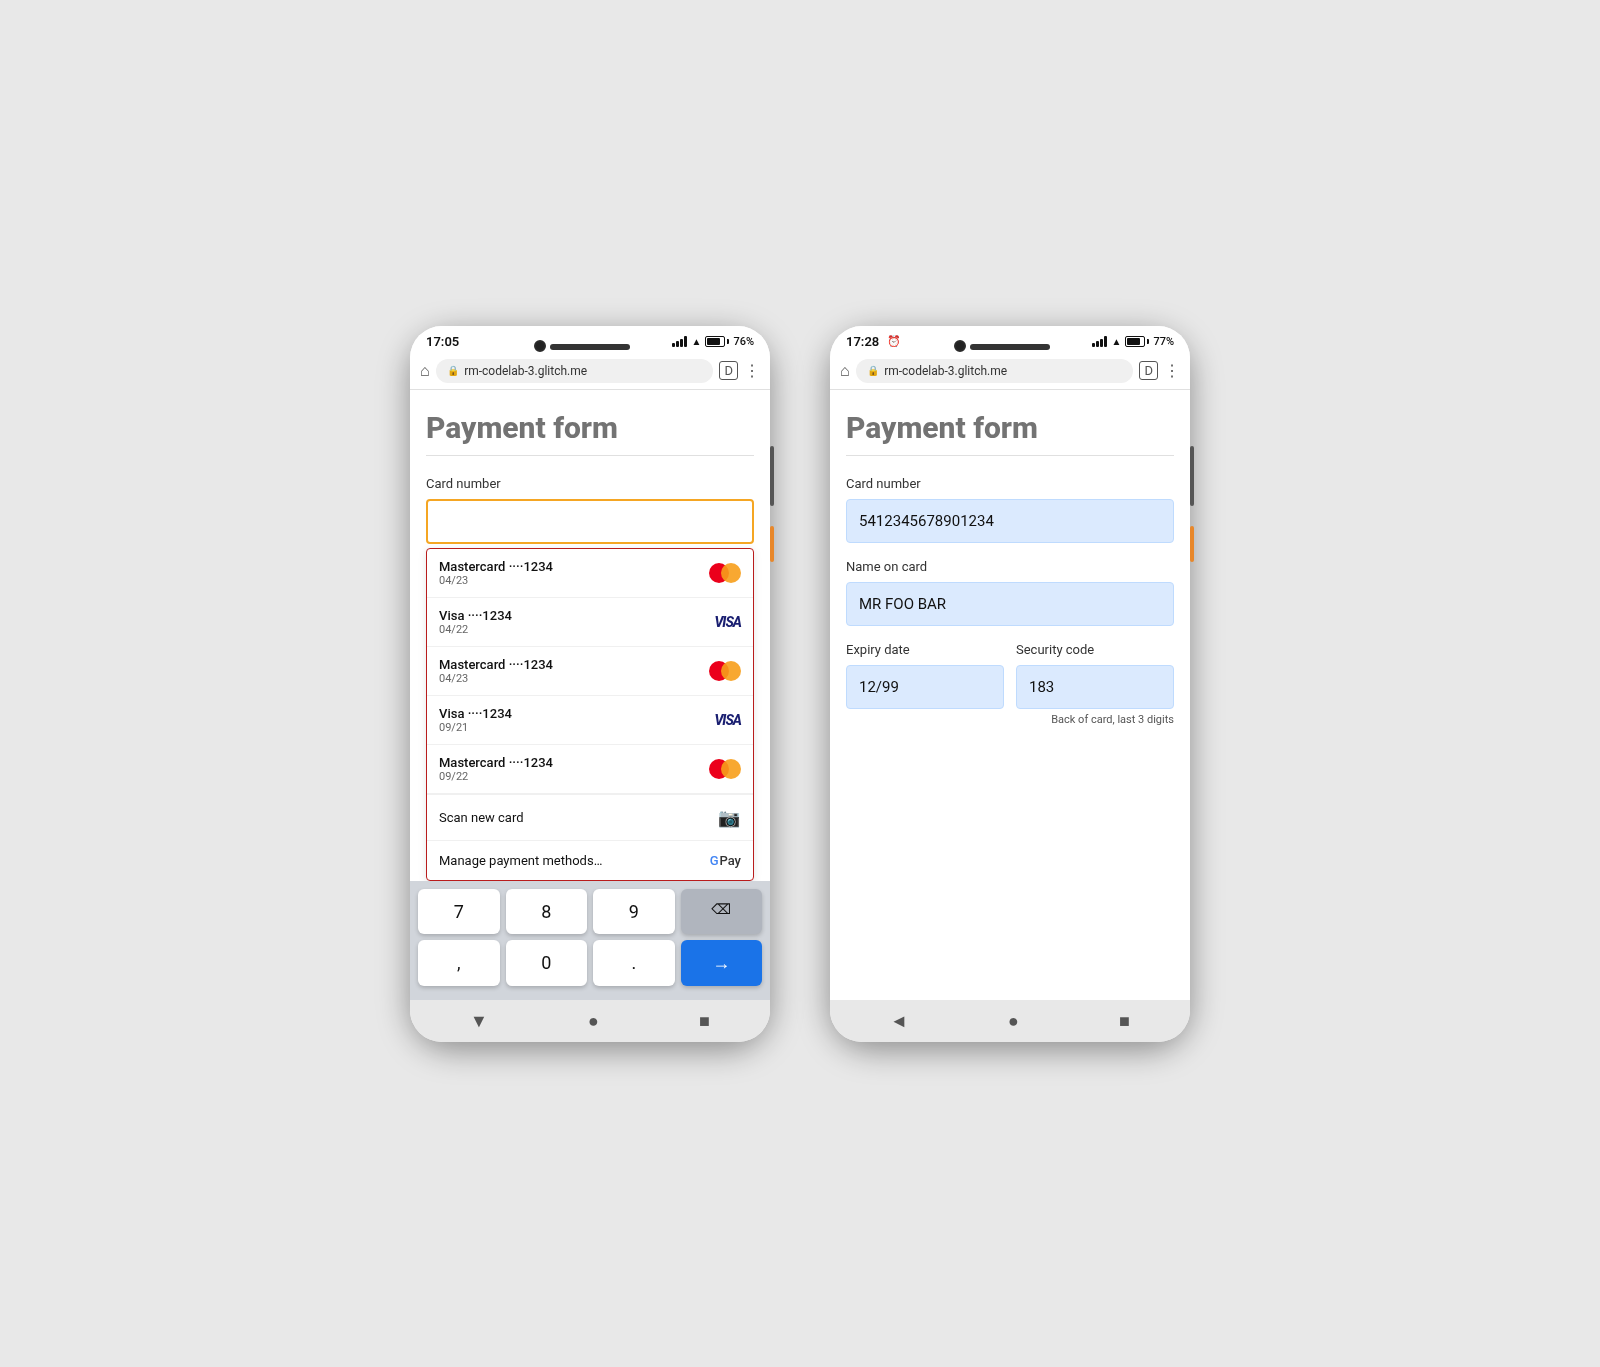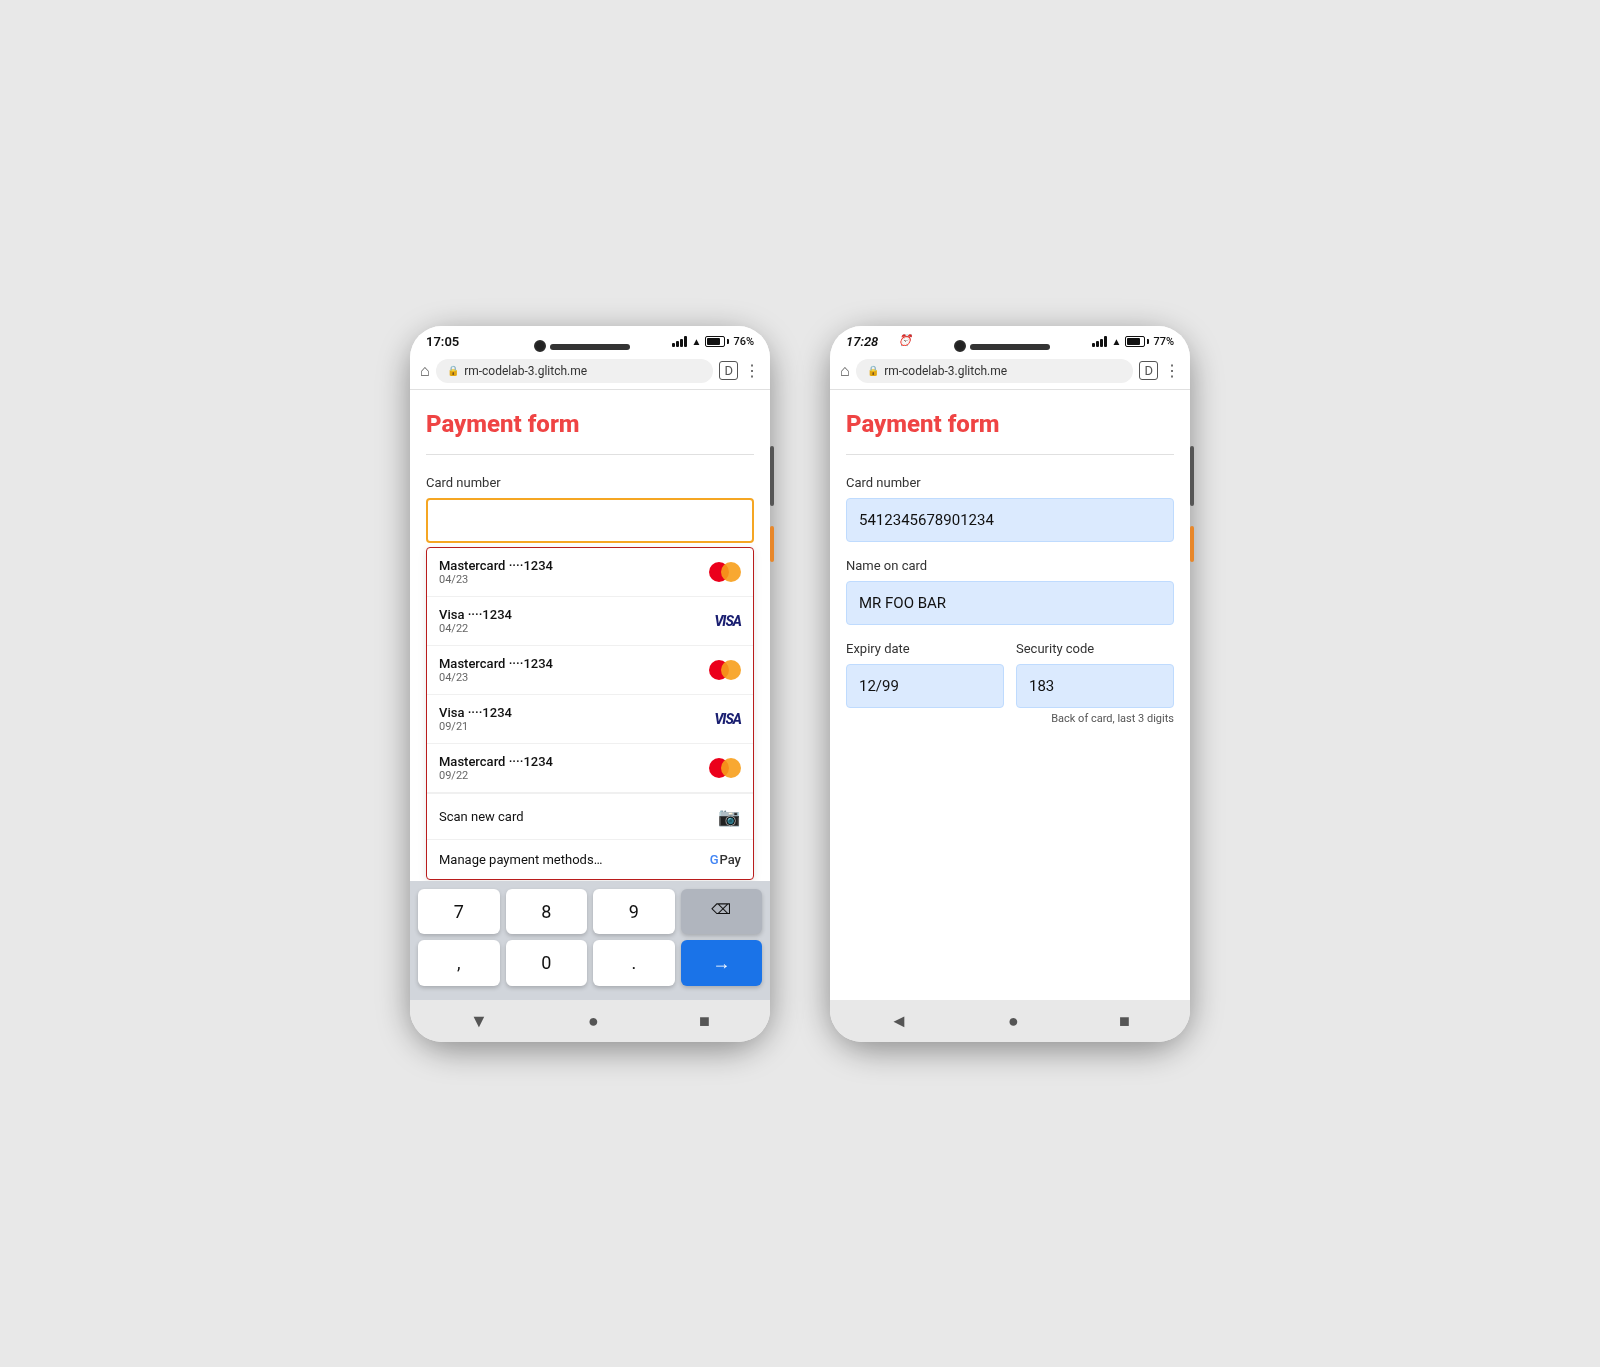"17:28" div { align-items: flex-start -> center; font-style: italic -> none; gap: 20px -> 8px }
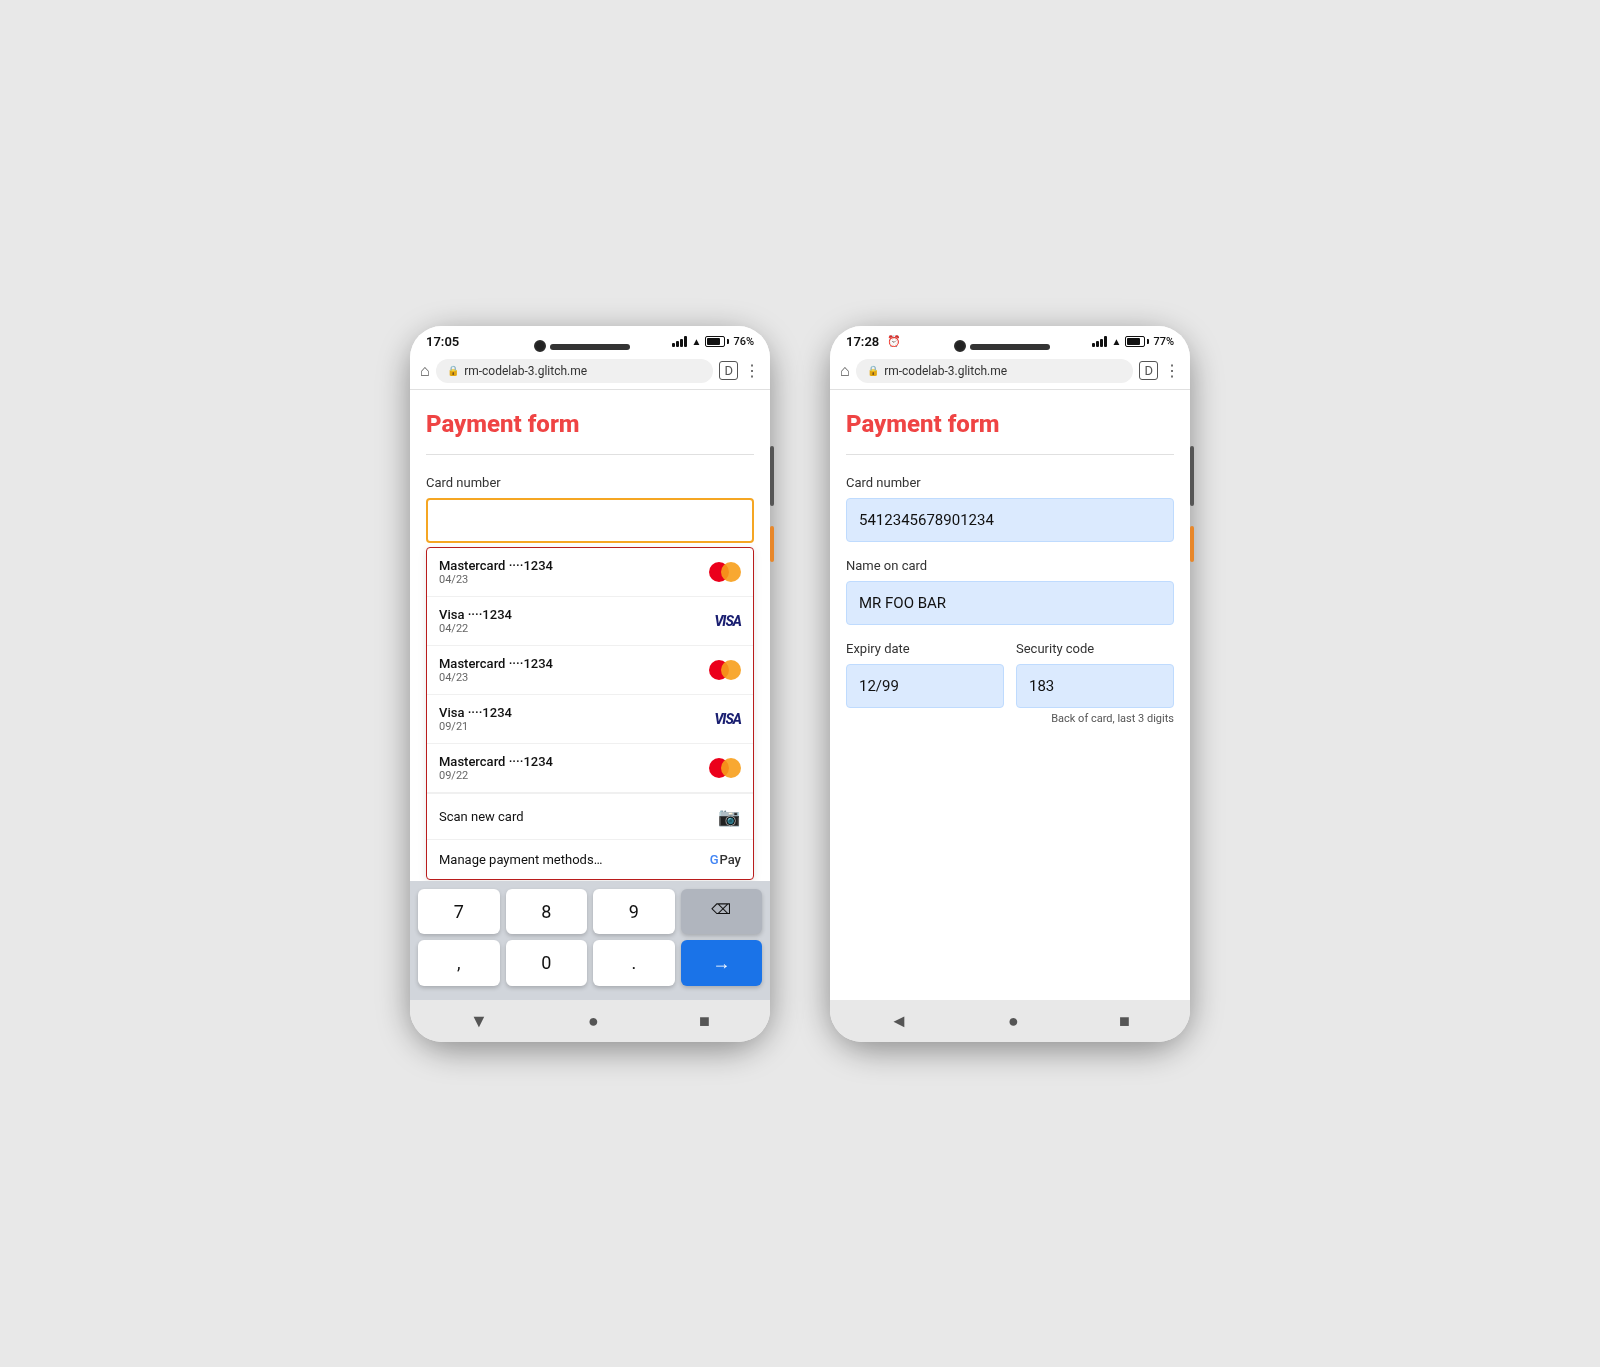"Payment form" .page-title { color: #ef4444 -> #737373; font-size: 24px -> 30px; margin-bottom: 16px -> 10px }
